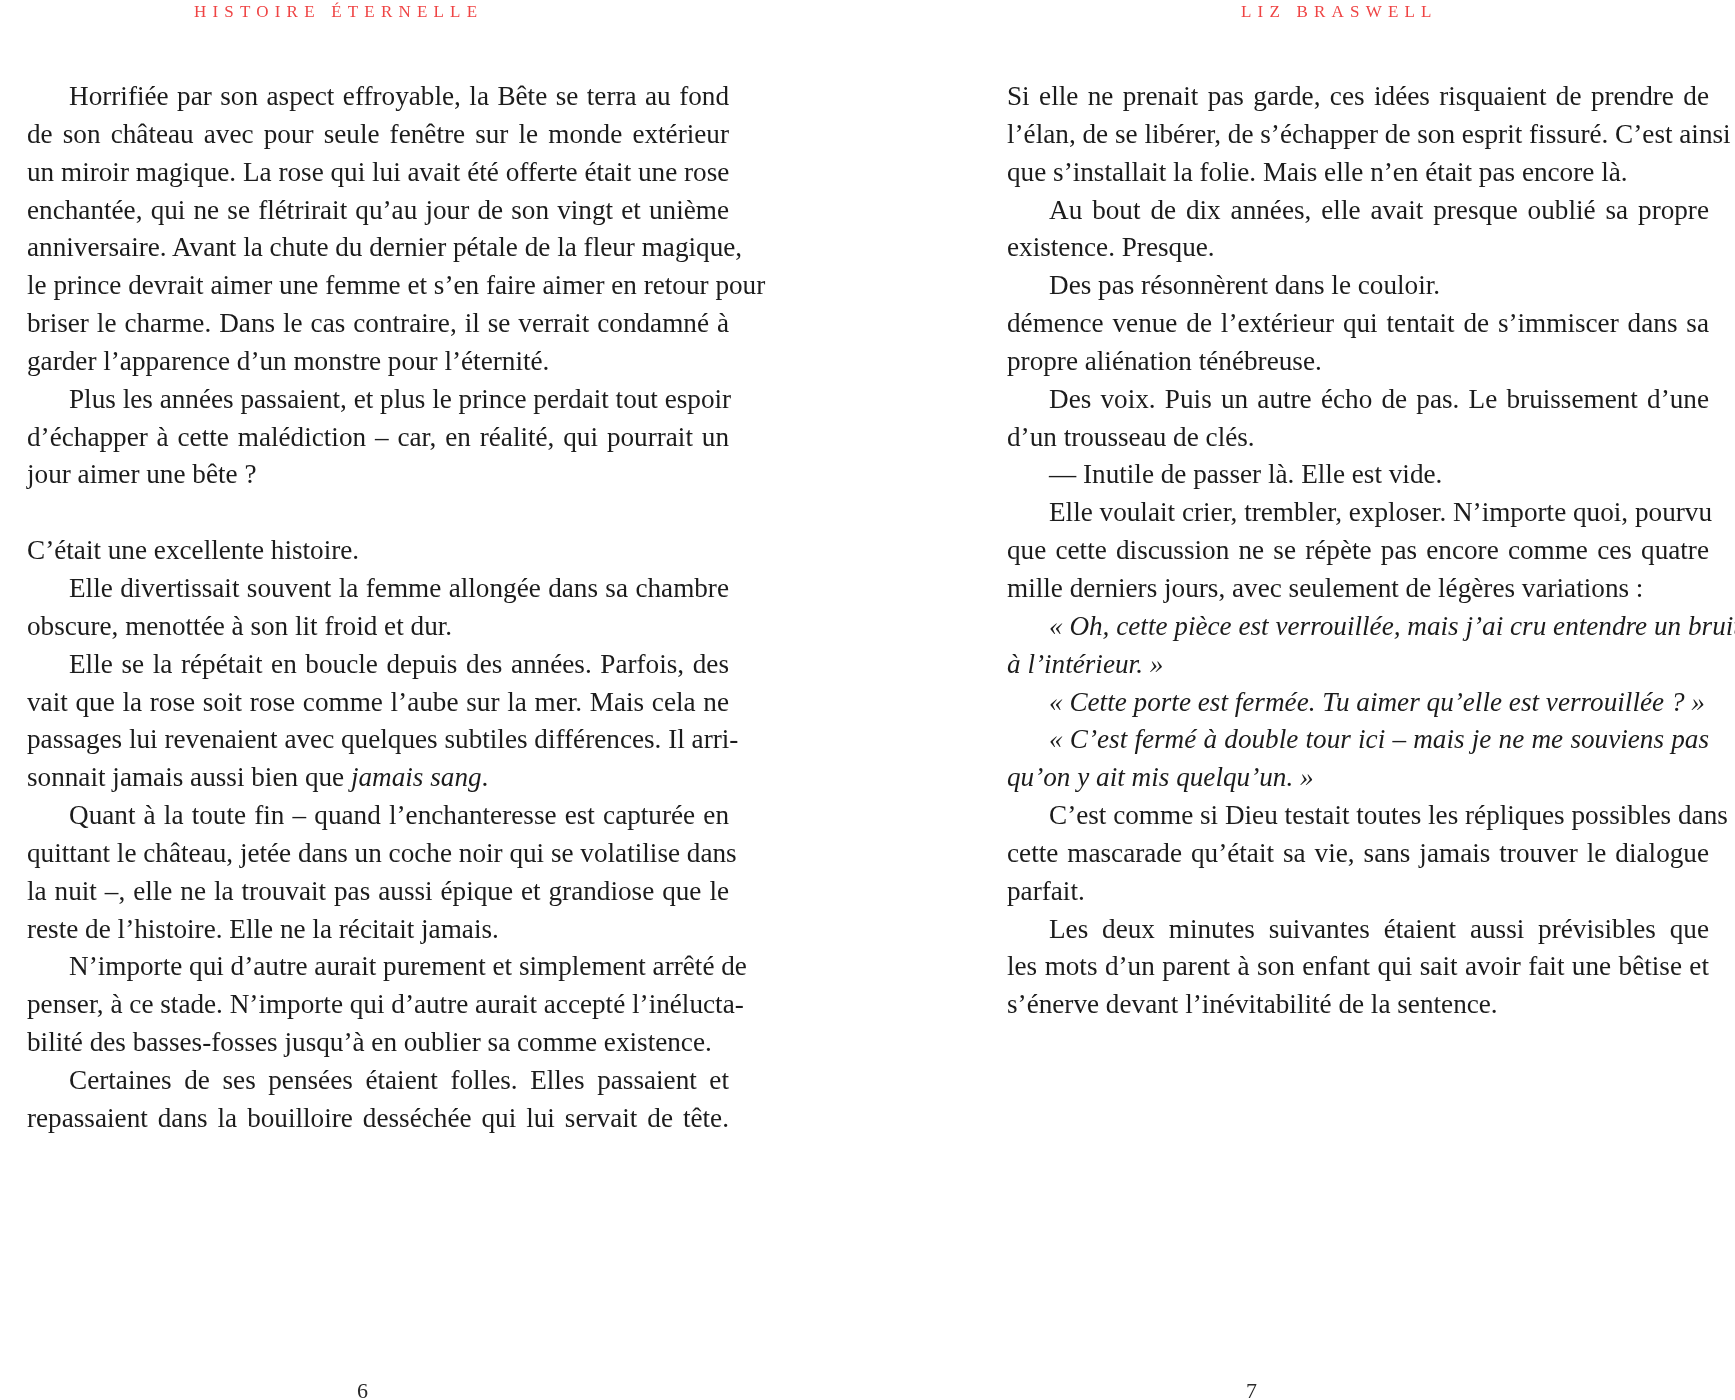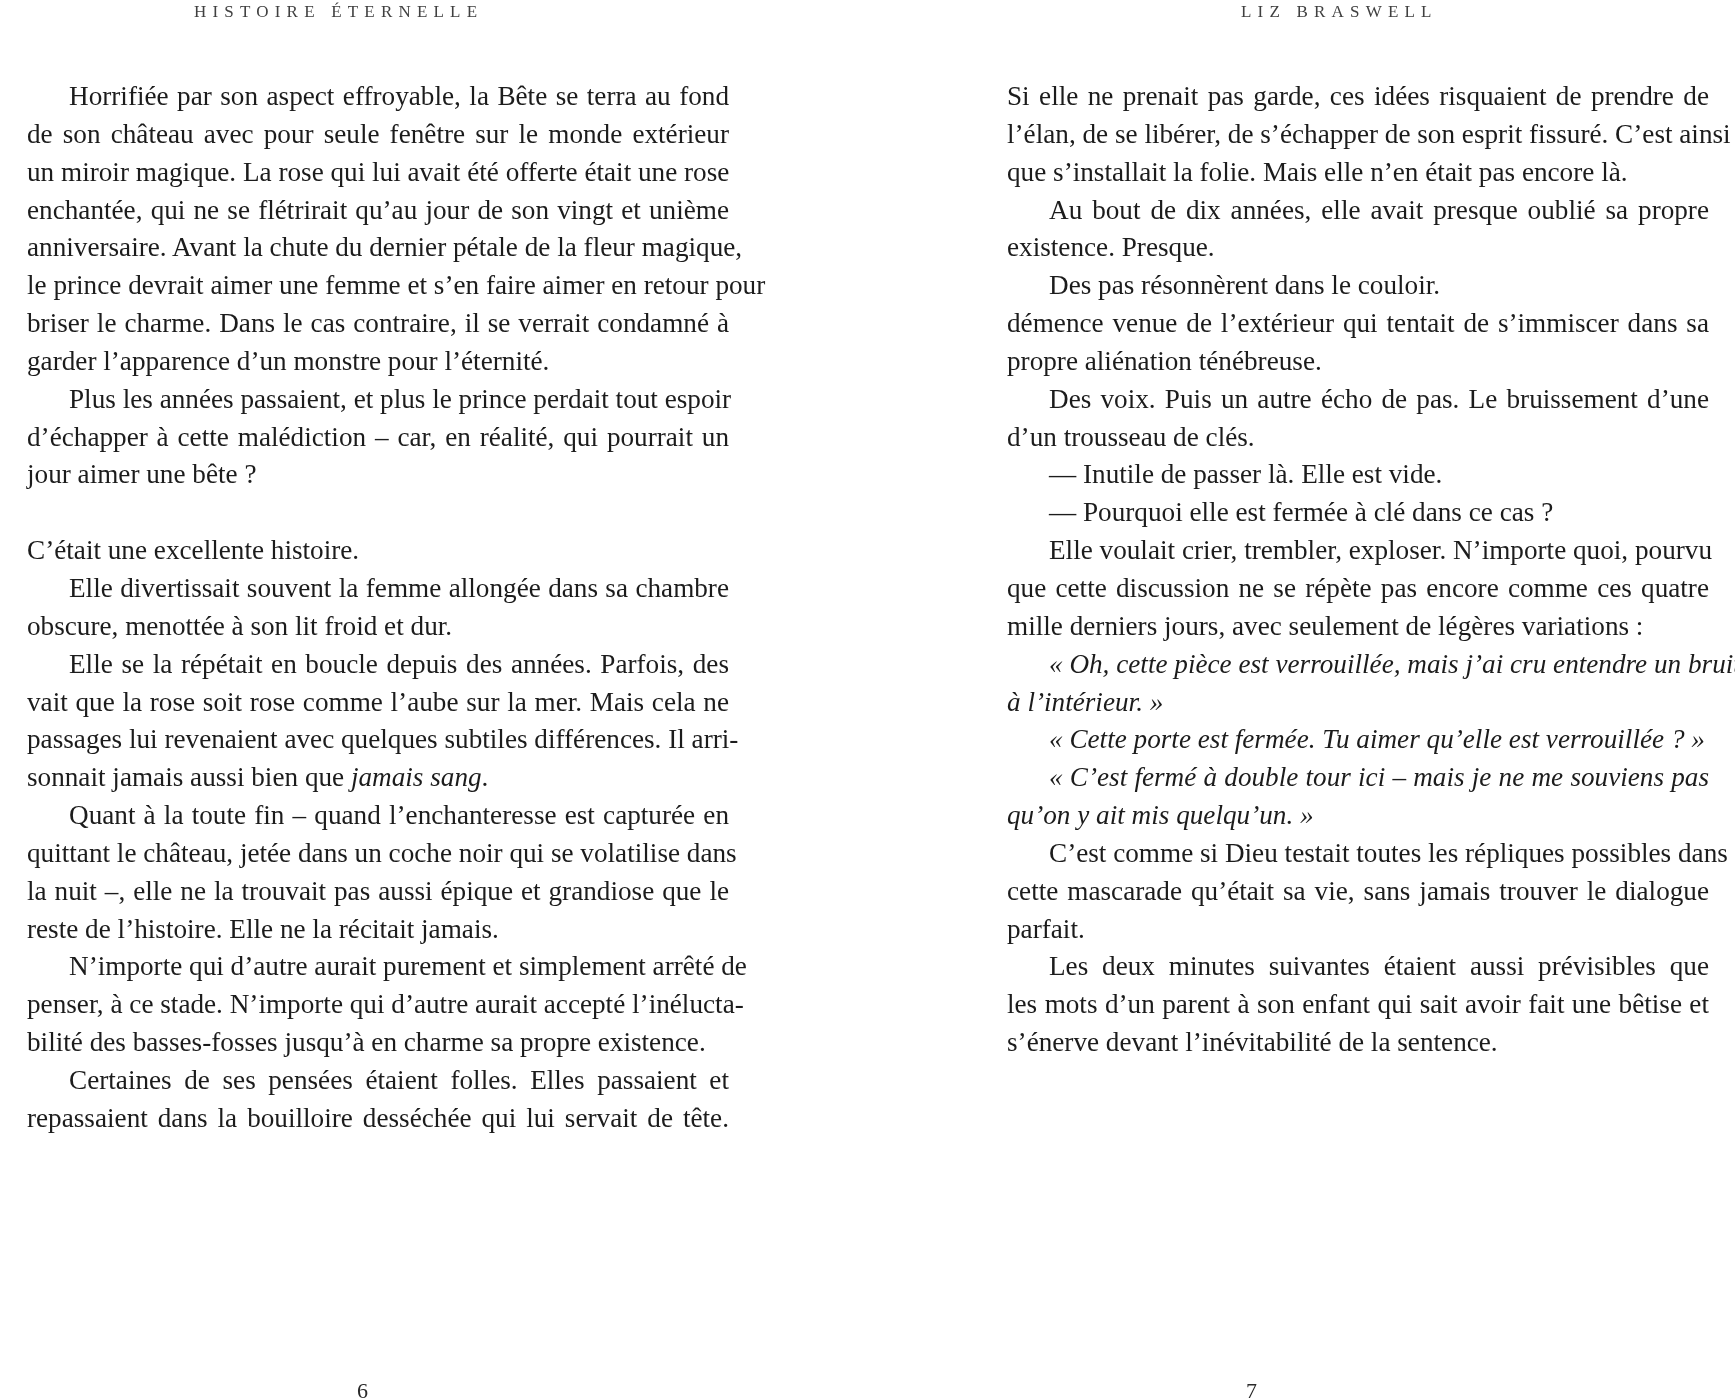"HISTOIRE ÉTERNELLE" .running-head { color: #404040 -> #ef4444 }
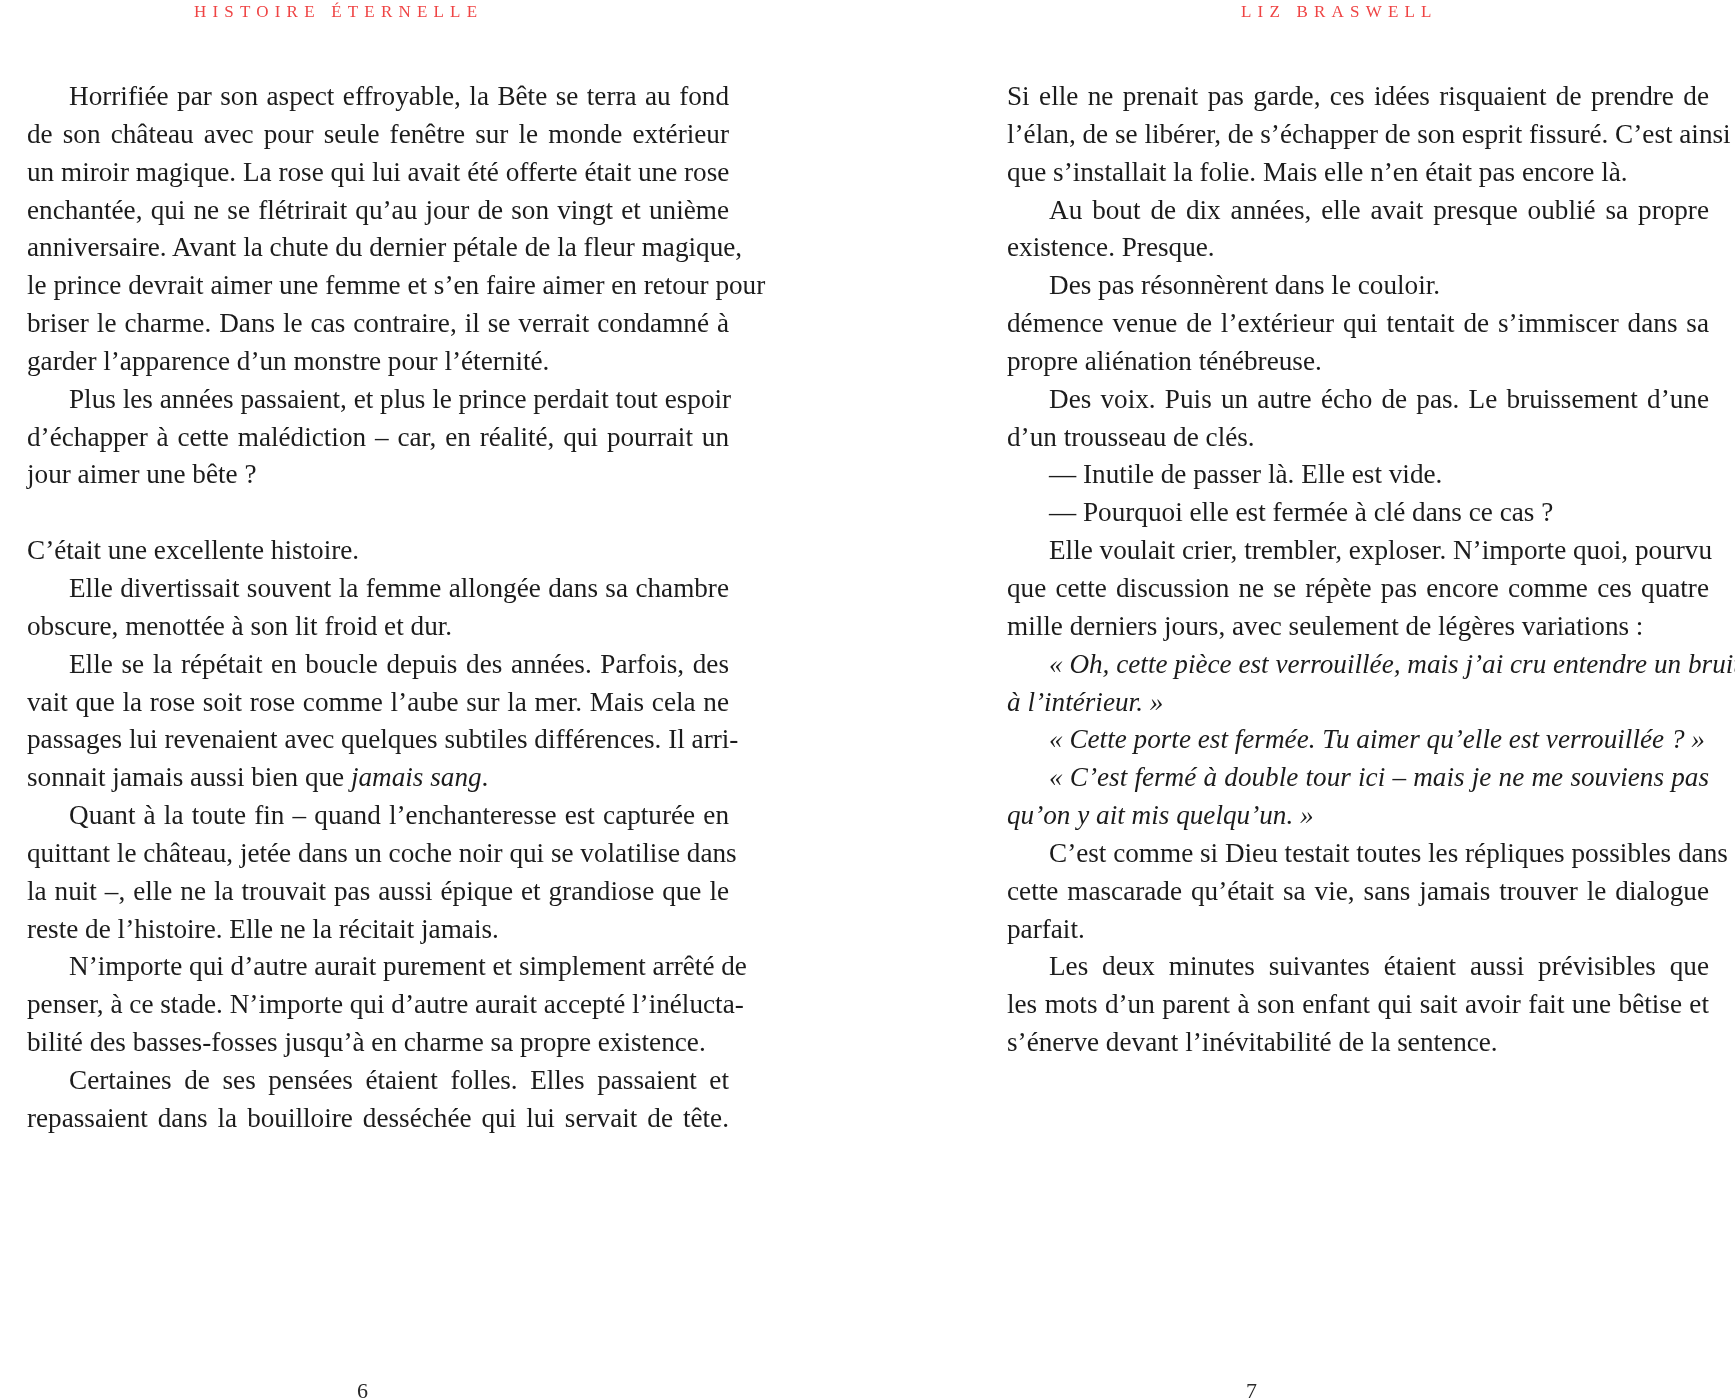"— Pourquoi elle est fermée" div.line { html: <div><span>— Pourquoi elle est fermée à clé dans ce cas ?</span></div> -> none }
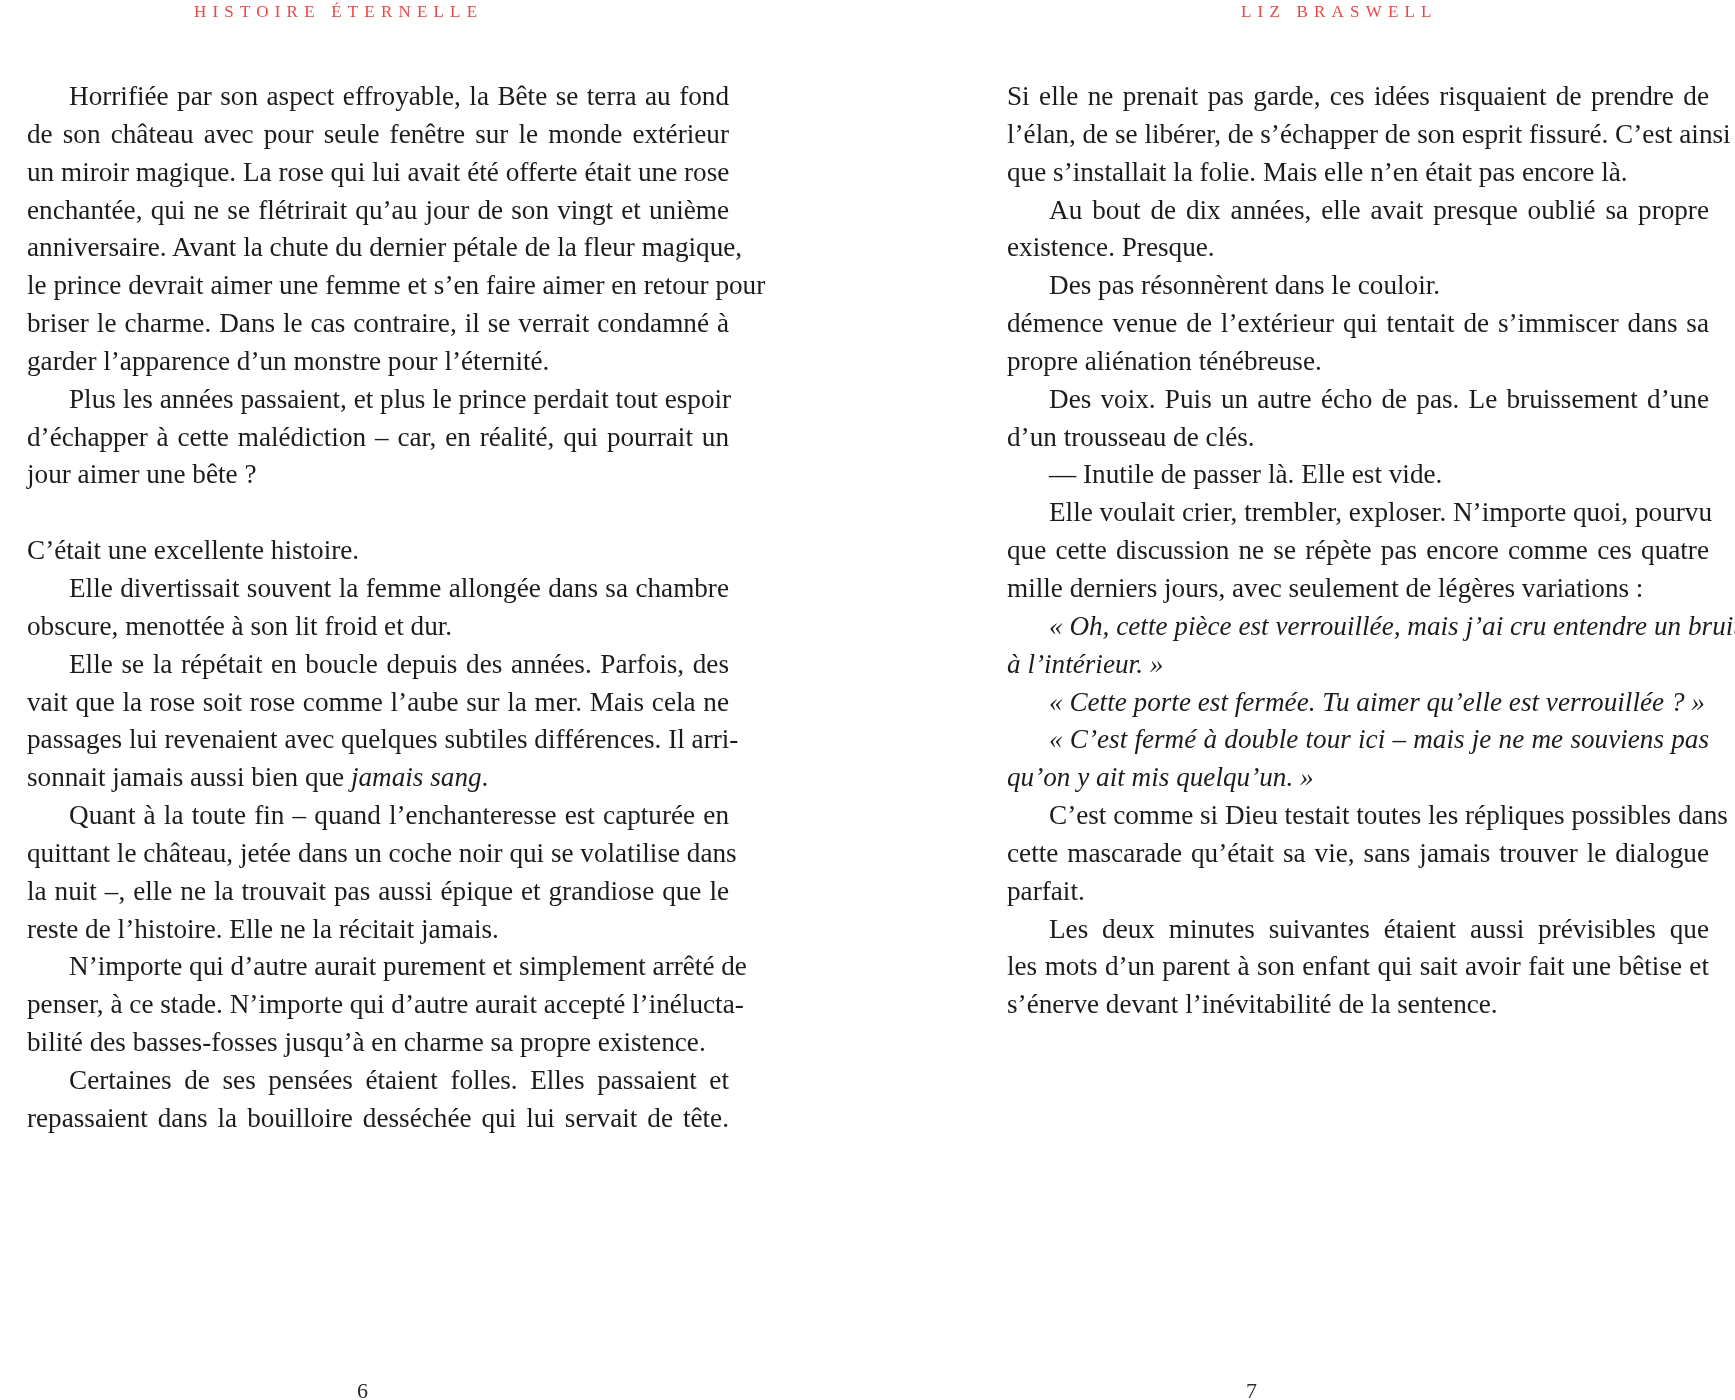"bilité des basses-fosses jusqu’à en" span { text: charme sa propre -> oublier sa comme }
